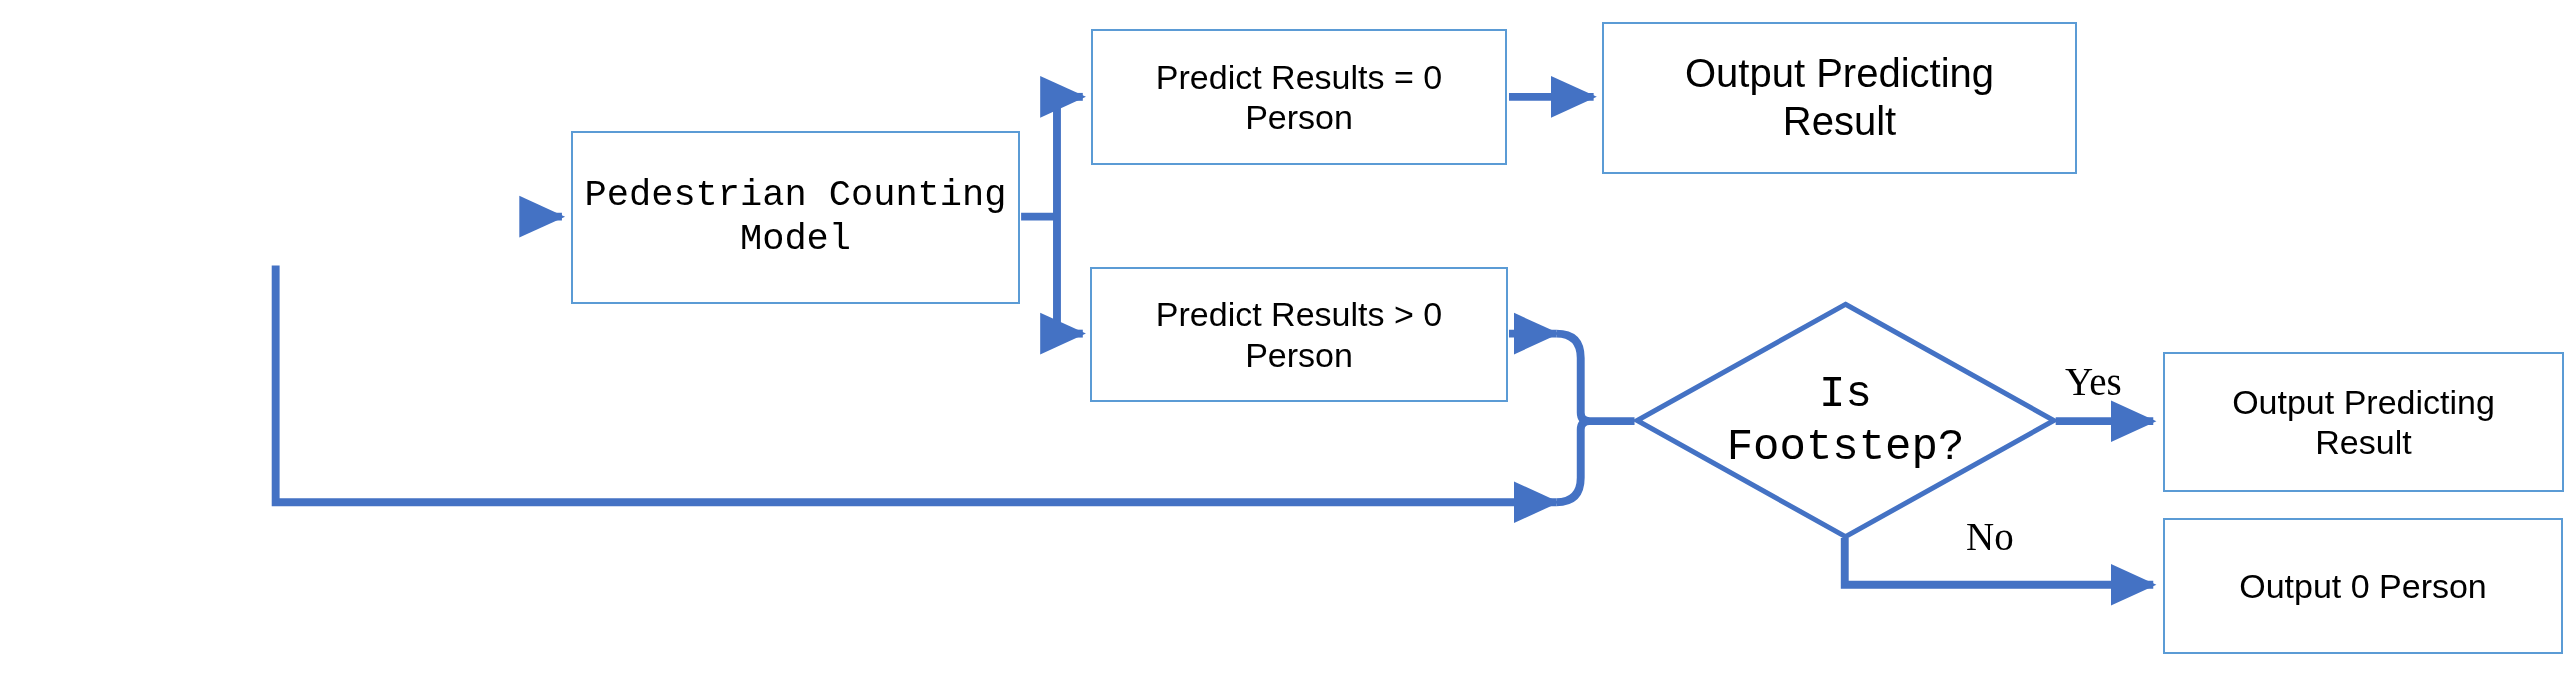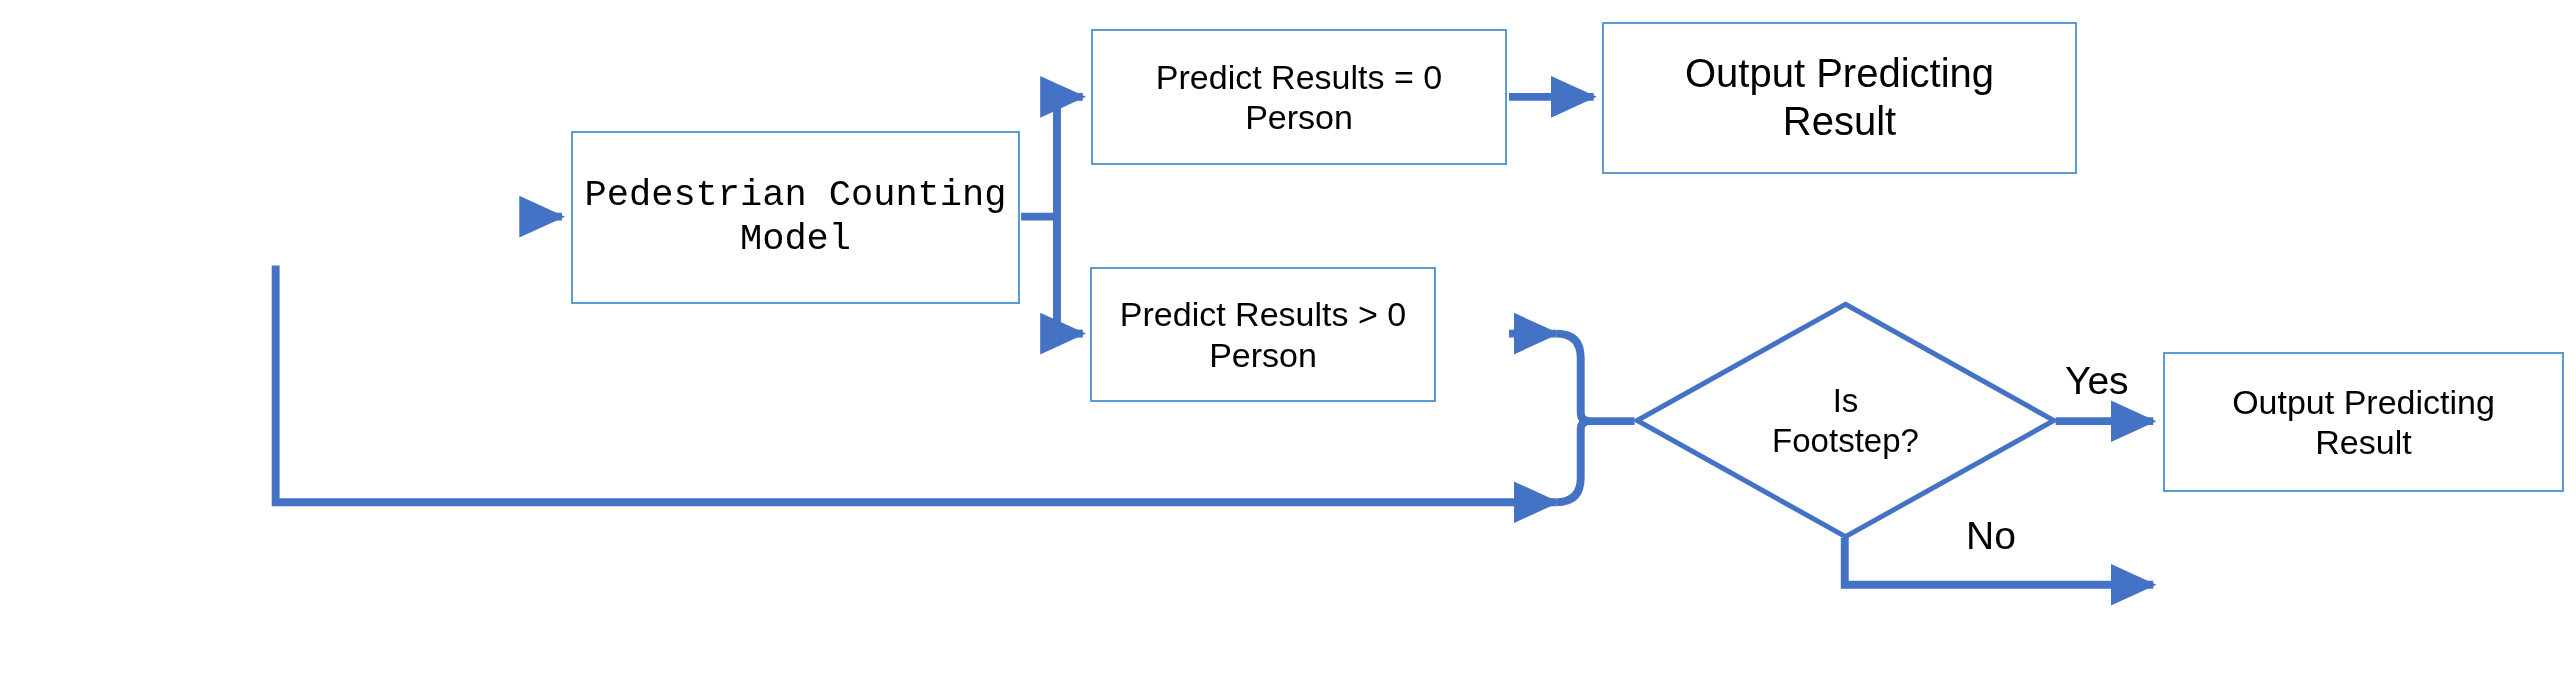"Predict Results > 0" .node.pred-gt0 { width: 346px -> 418px }
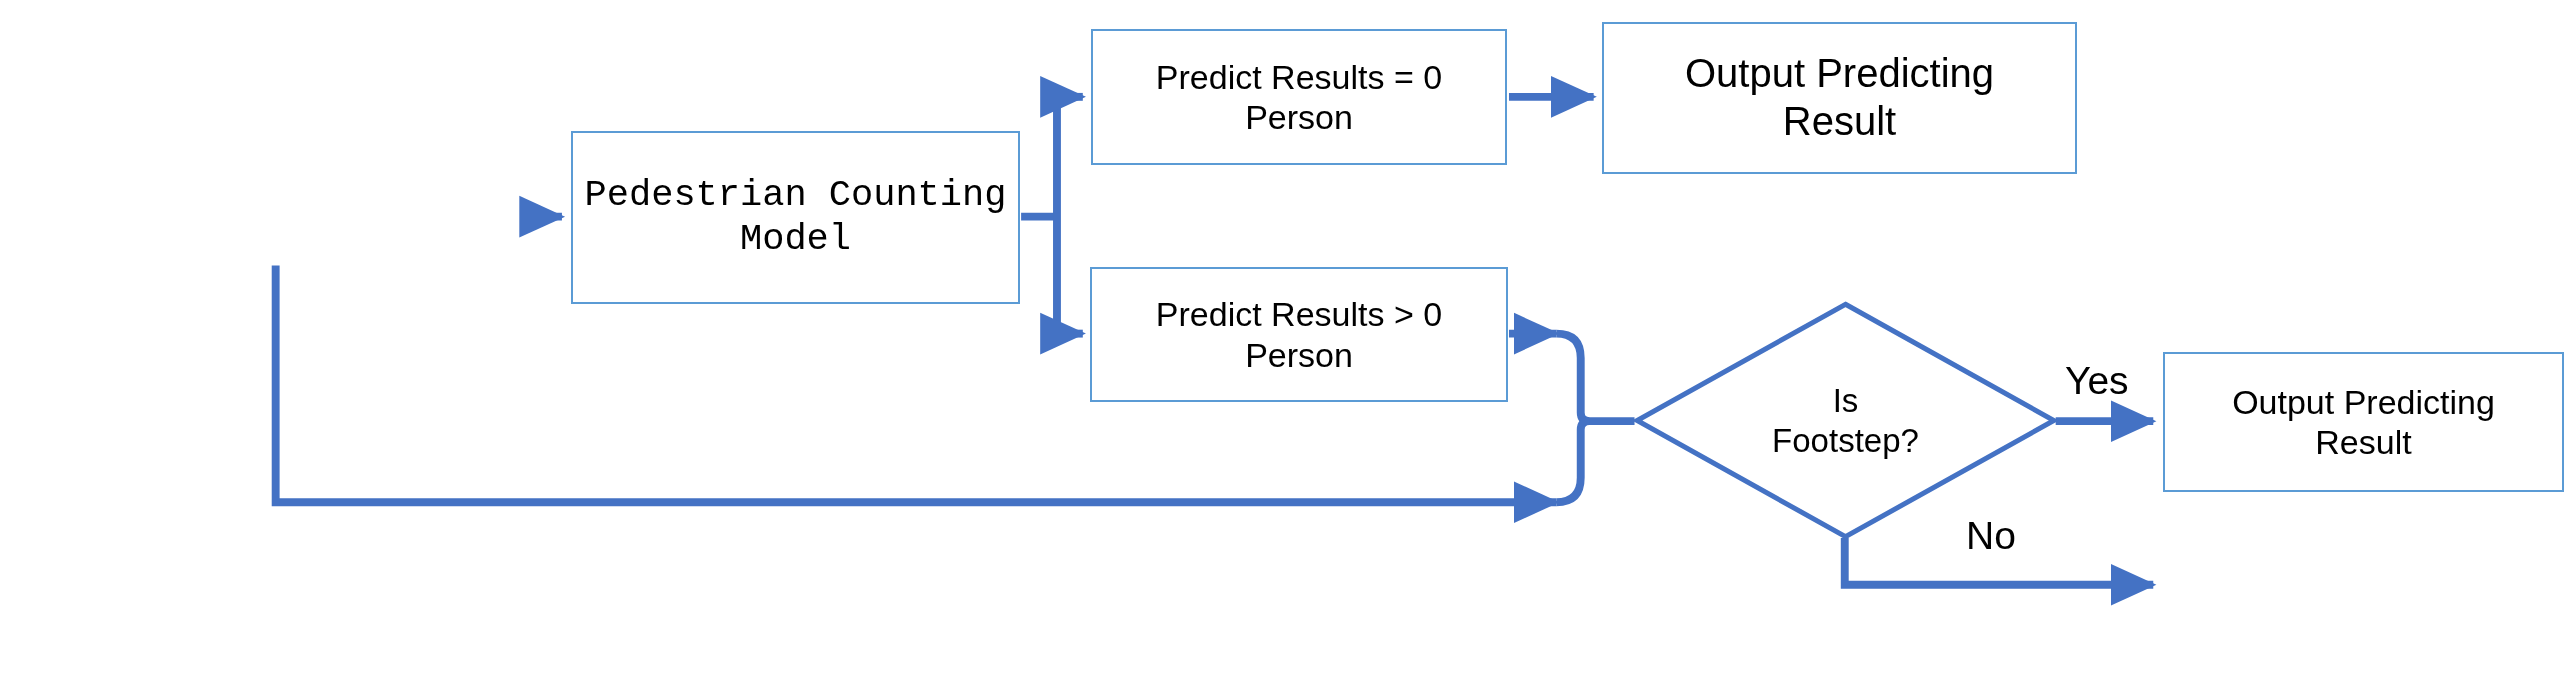"Is" .diamond-label { font-family: Liberation Sans, sans-serif -> Liberation Mono, monospace; font-size: 33px -> 44px }
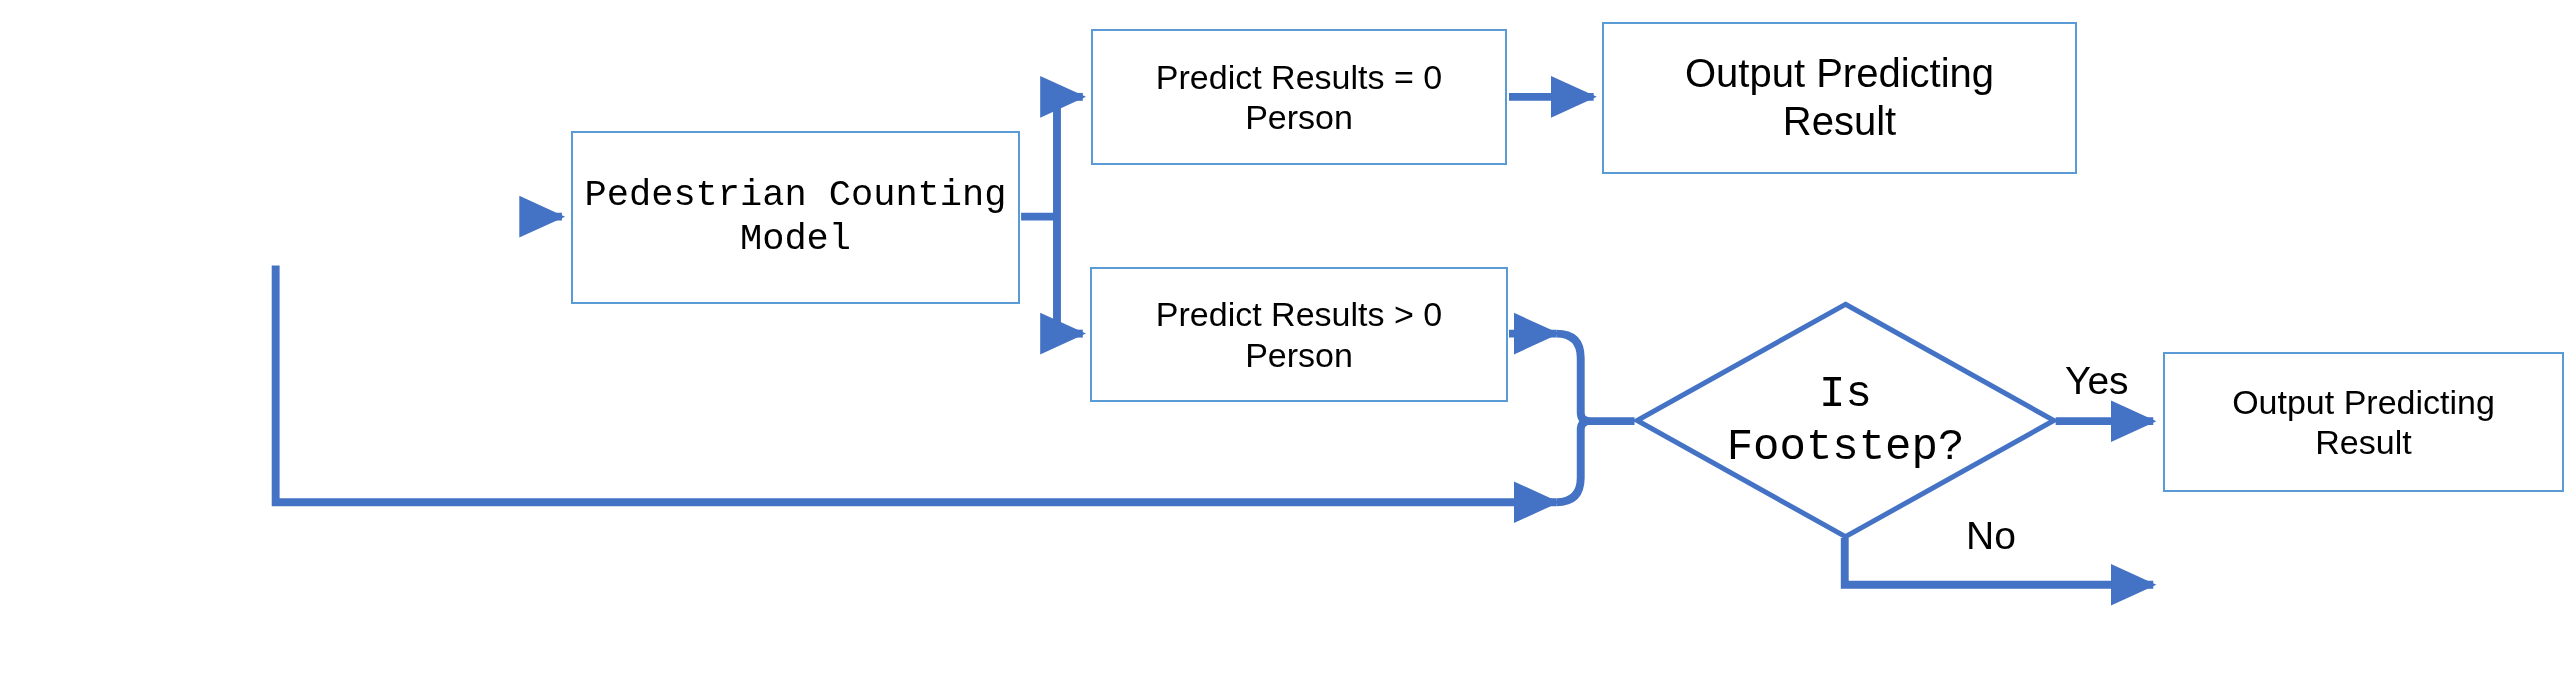"Yes" .edge-label { font-family: Liberation Sans, sans-serif -> Liberation Serif, serif }
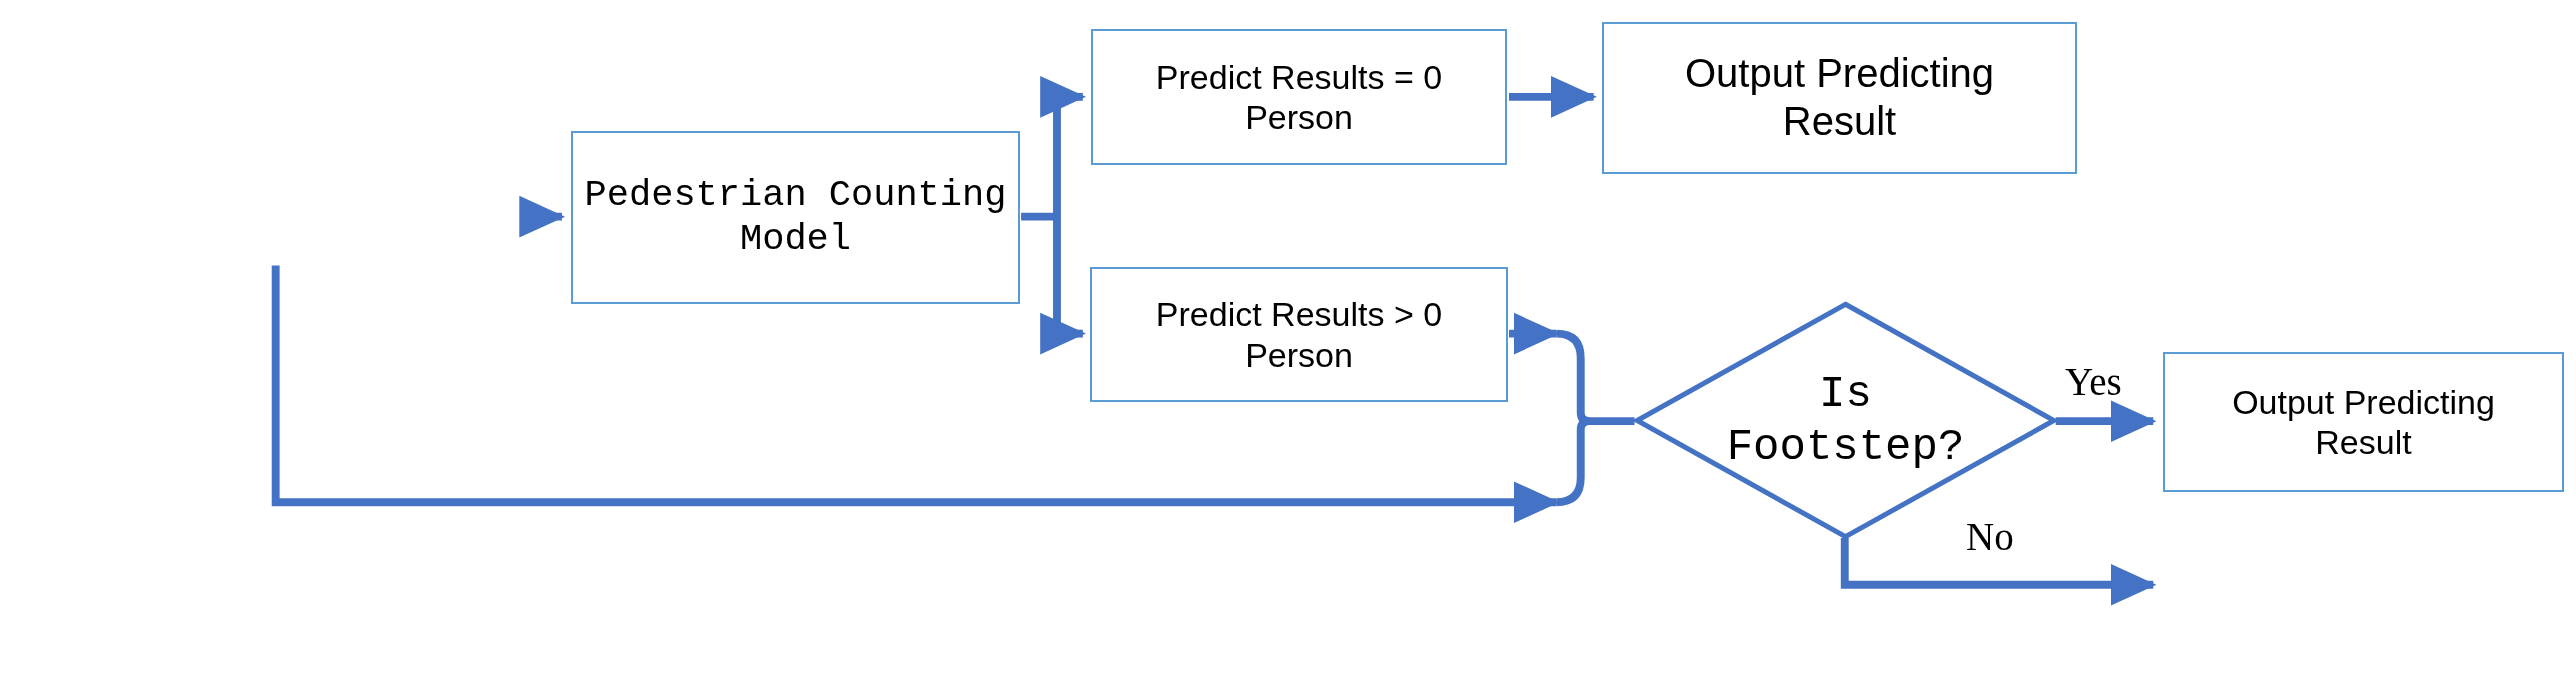"Output 0 Person" div.node { html: none -> <div>Output 0 Person</div> }
